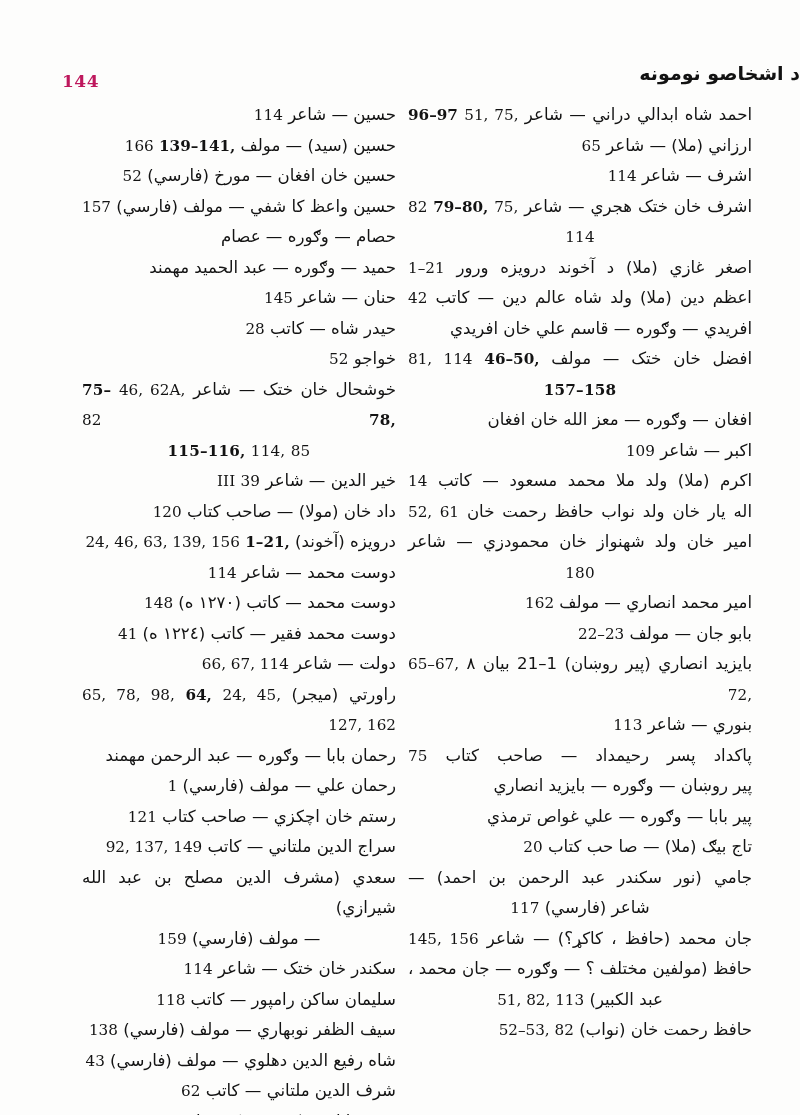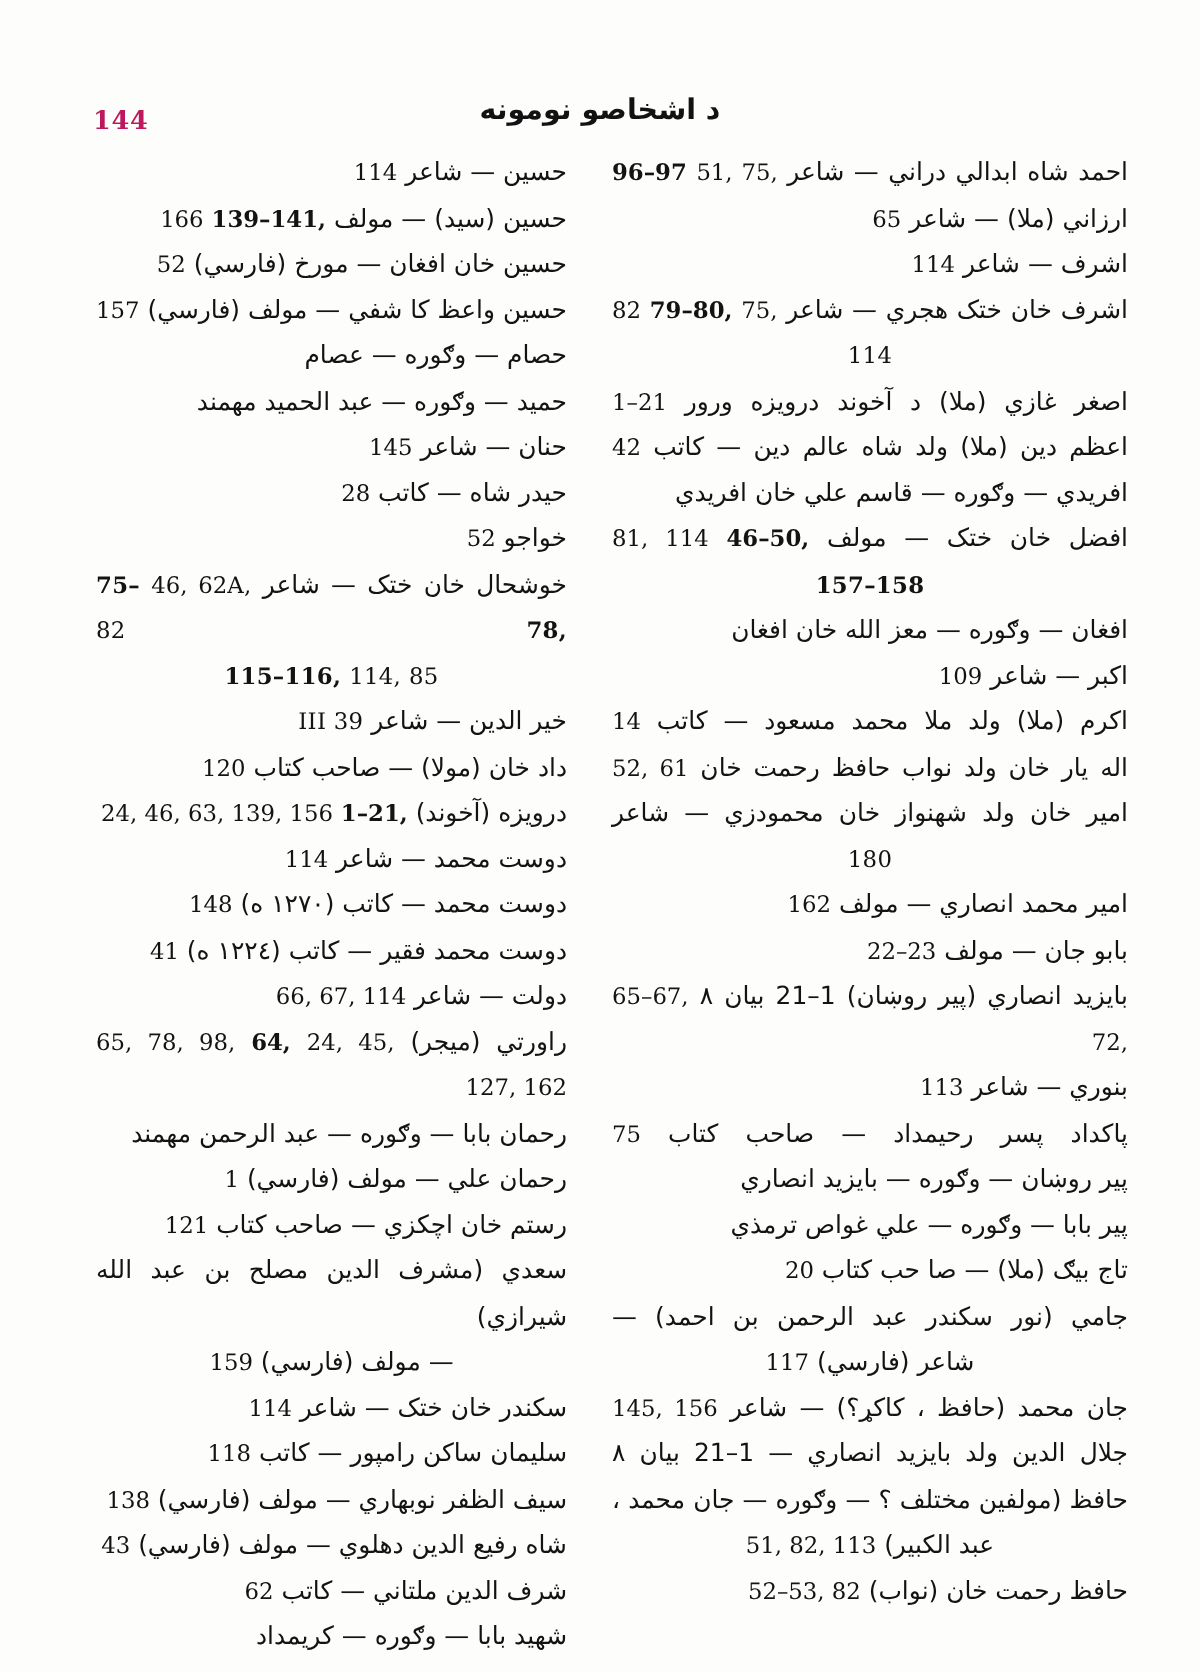"د اشخاصو نومونه" .running-head { text-align: center -> none }
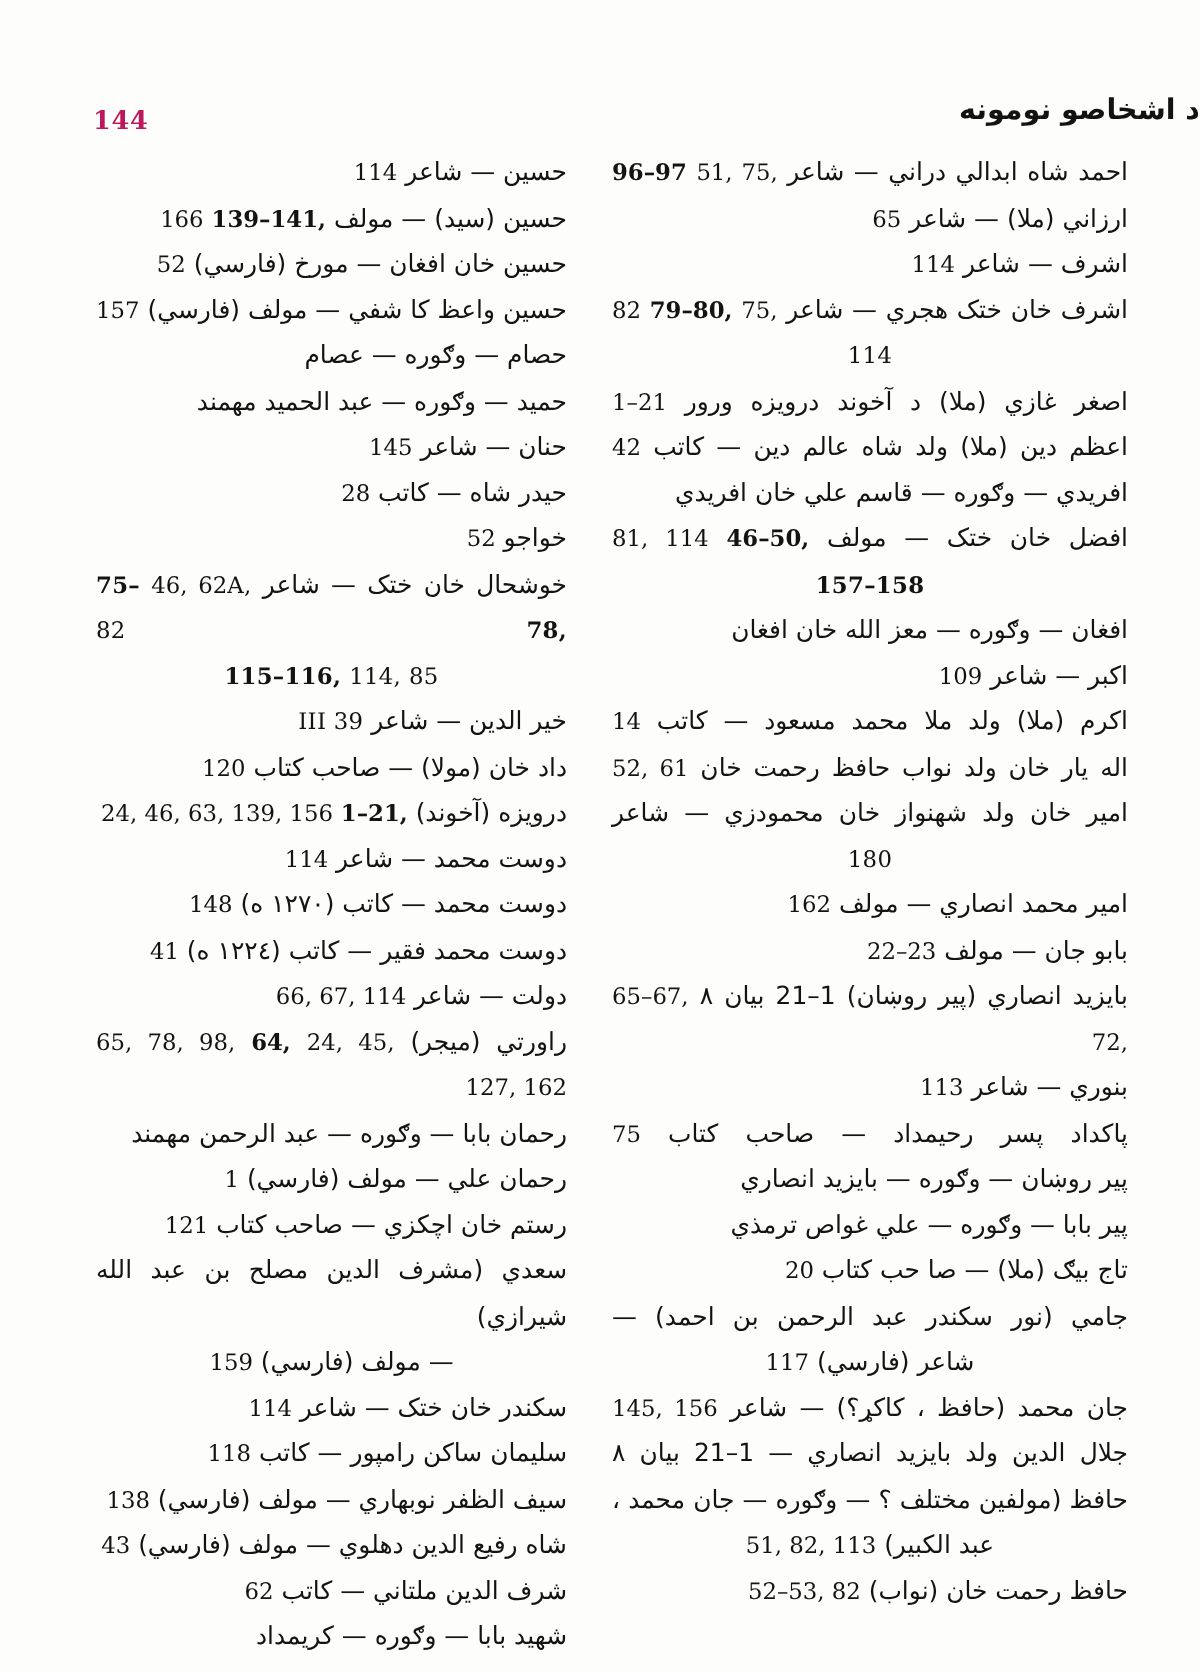"حسين — شاعر 114" .col-left { margin-right: 24px -> 6px }
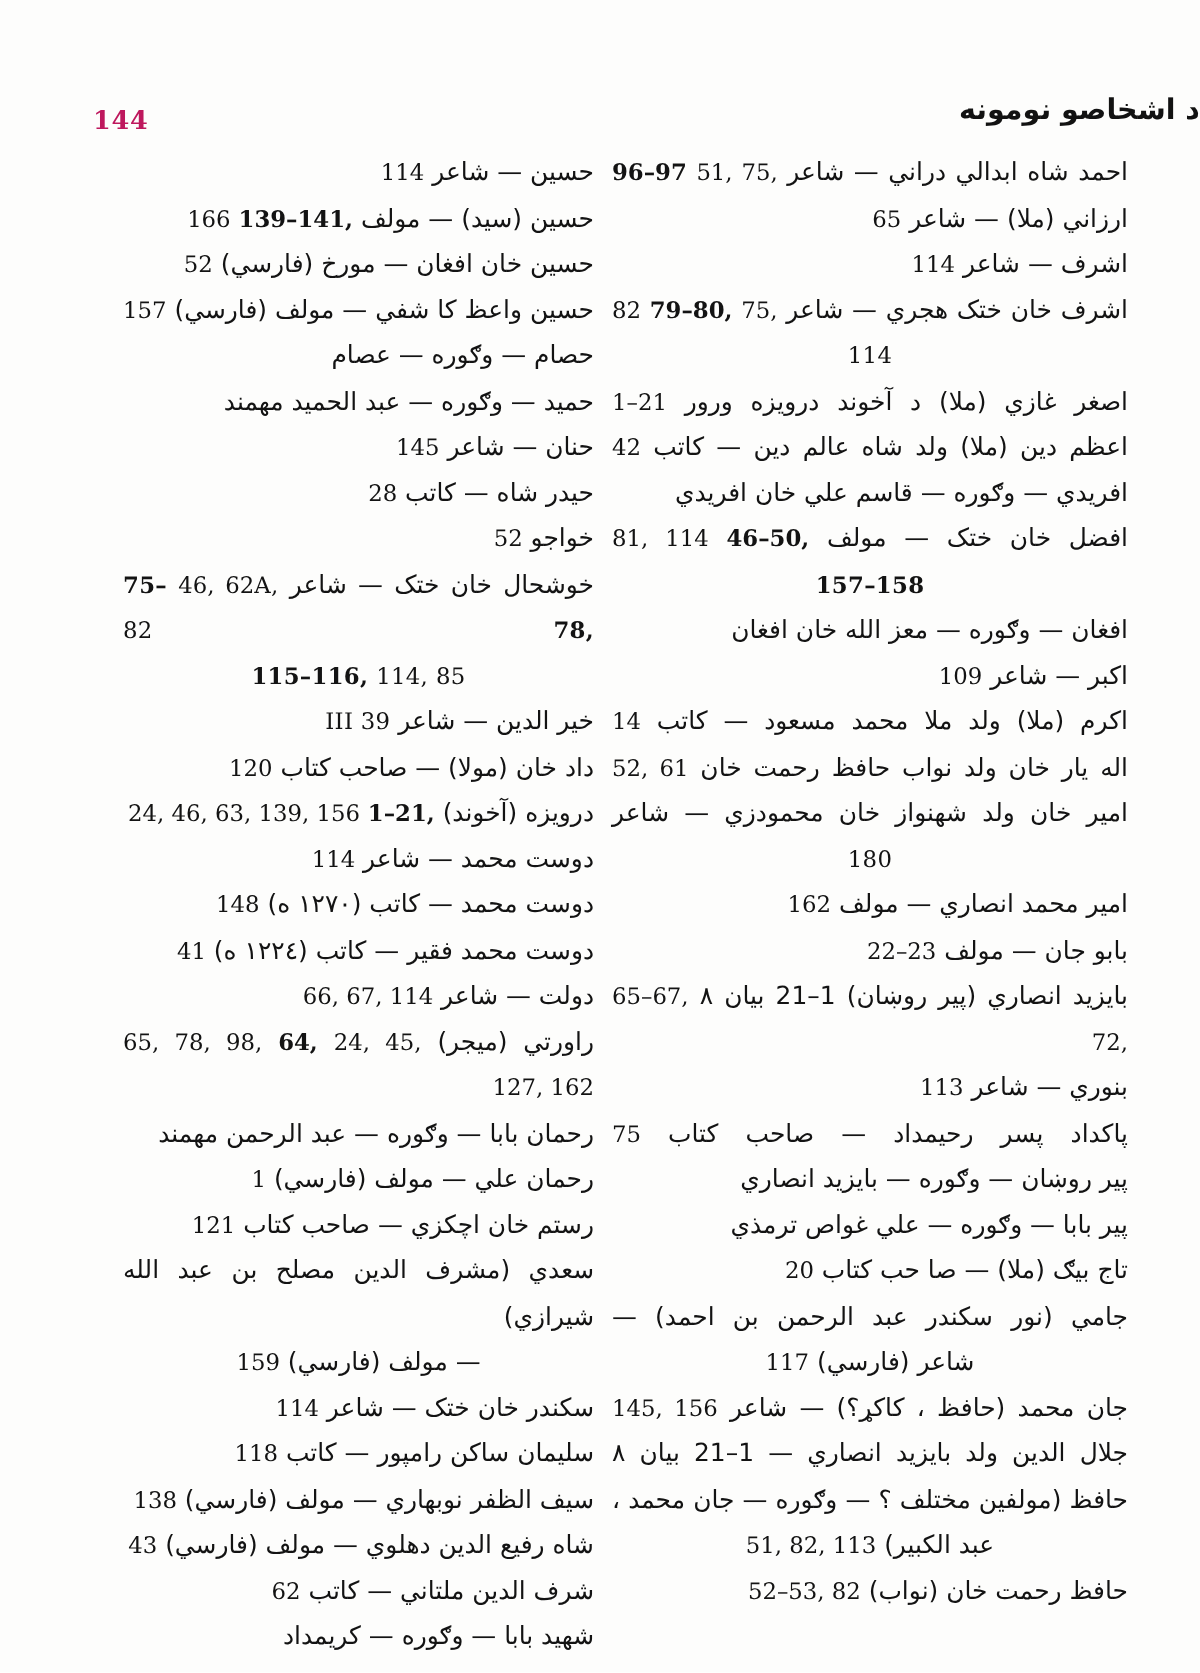"سراج الدين ملتاني — کاتب" p.entry { html: none -> <p><span>سراج الدين ملتاني — کاتب</span> <span>92, 137, 149</span></p> }
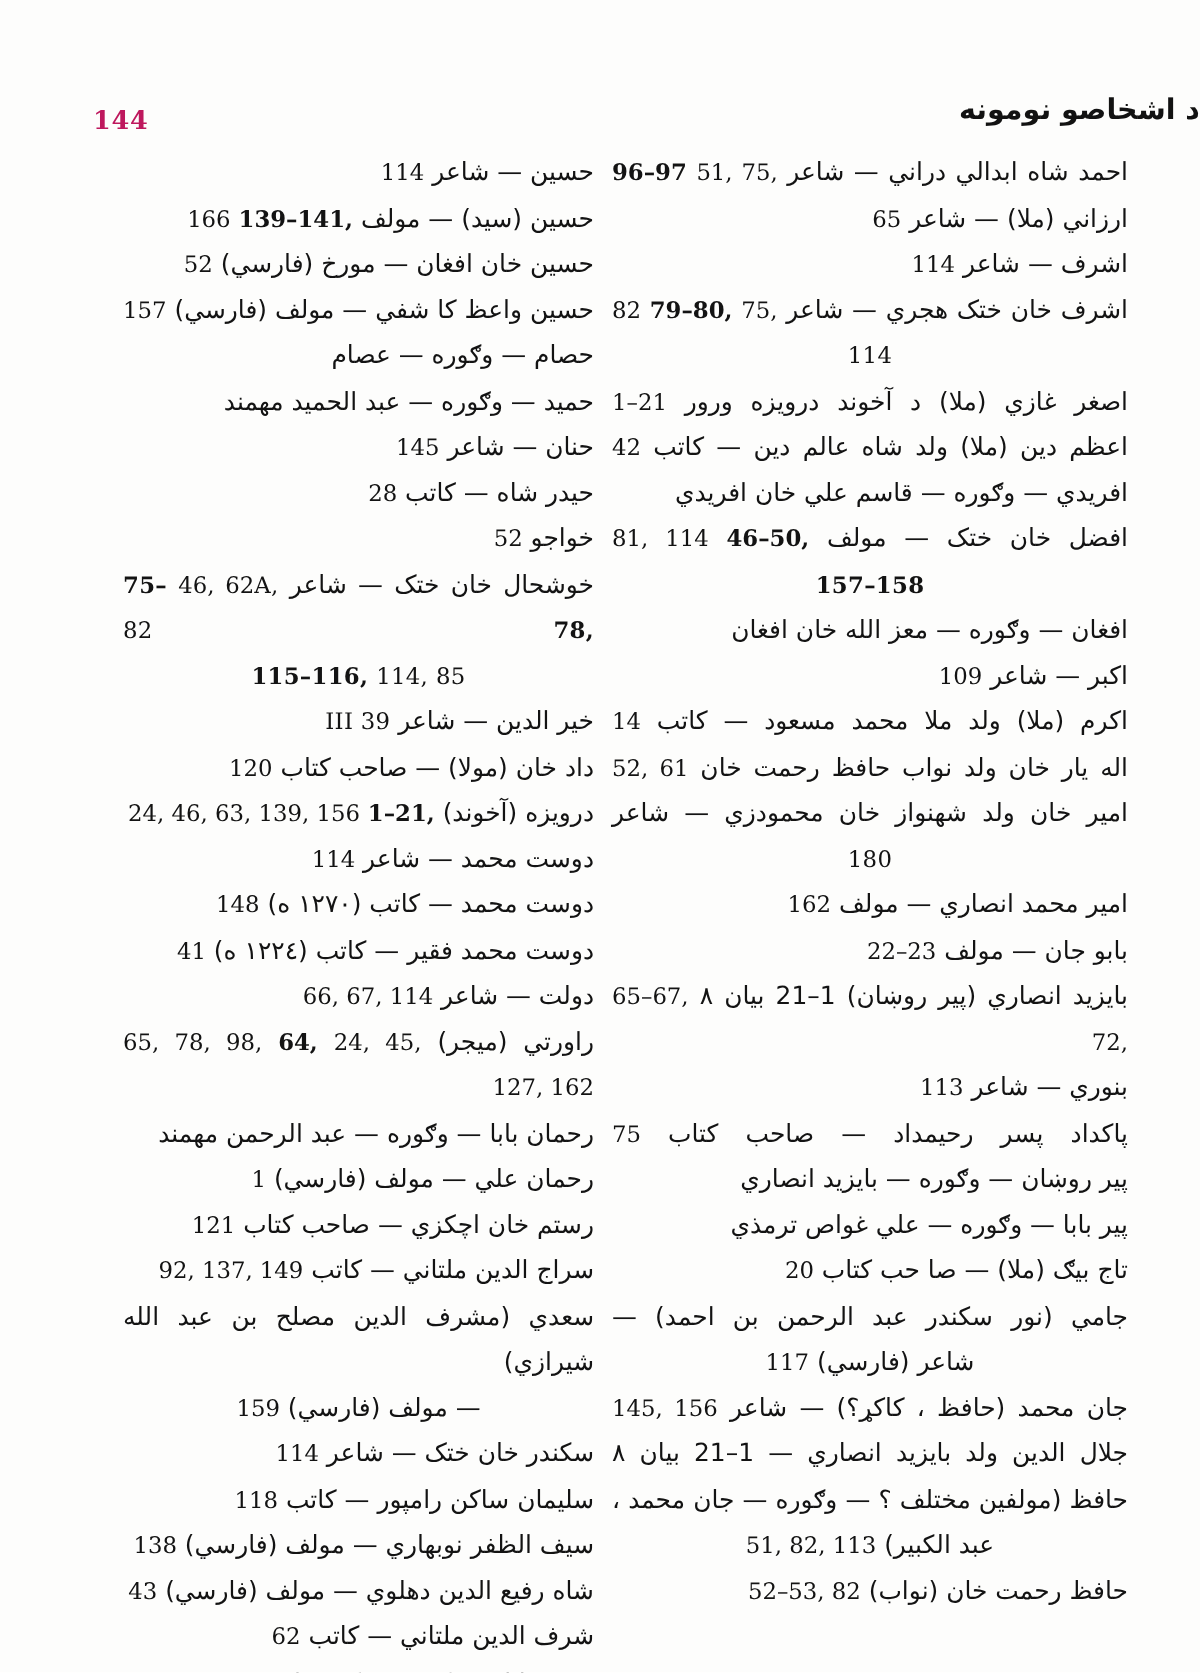"جلال الدين ولد بايزيد انصاري" p.entry { html: <p><span>جلال الدين ولد بايزيد انصاري — 1–21 بيان ۸</span></p> -> none }
